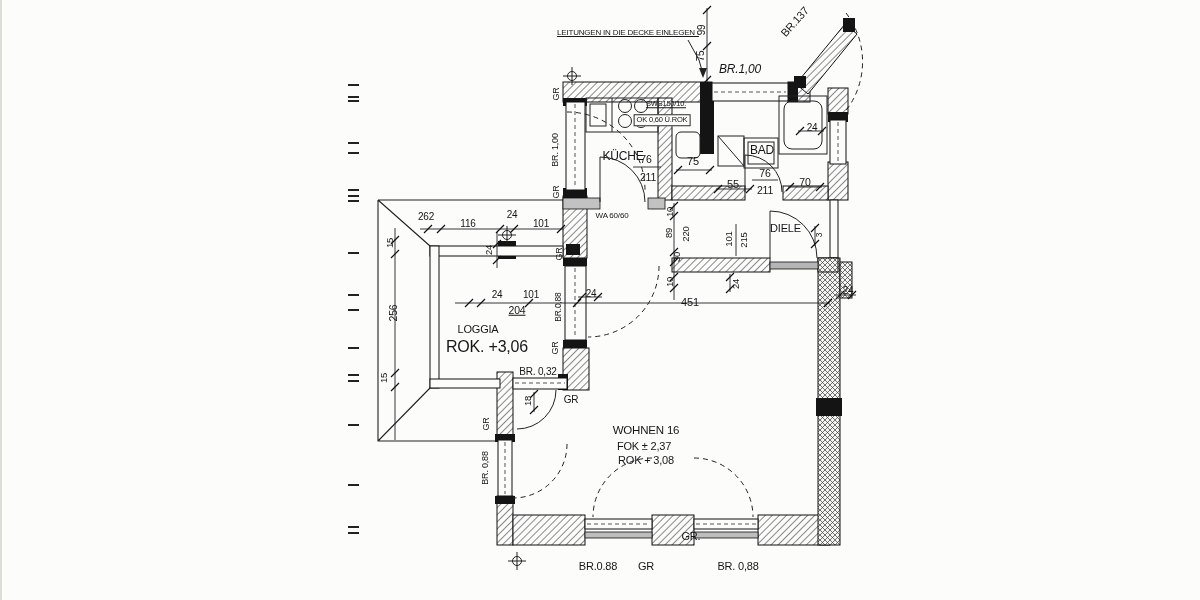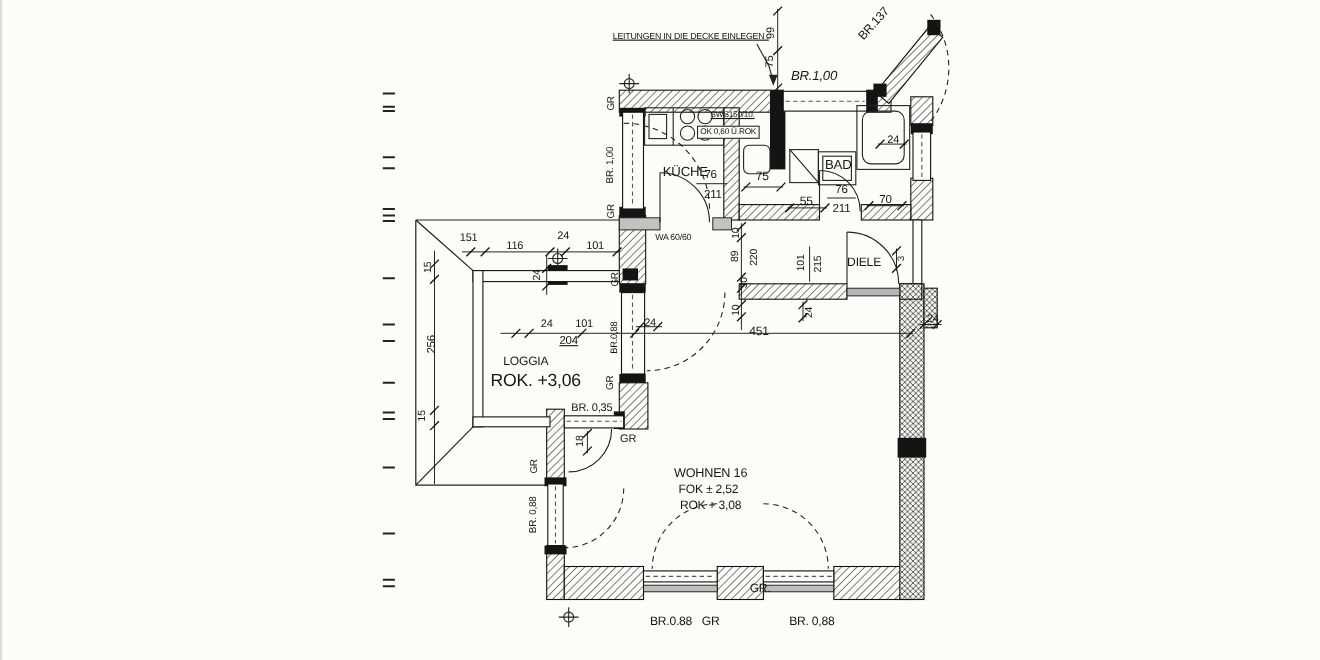"151" div.ann { text: 151 -> 262 }
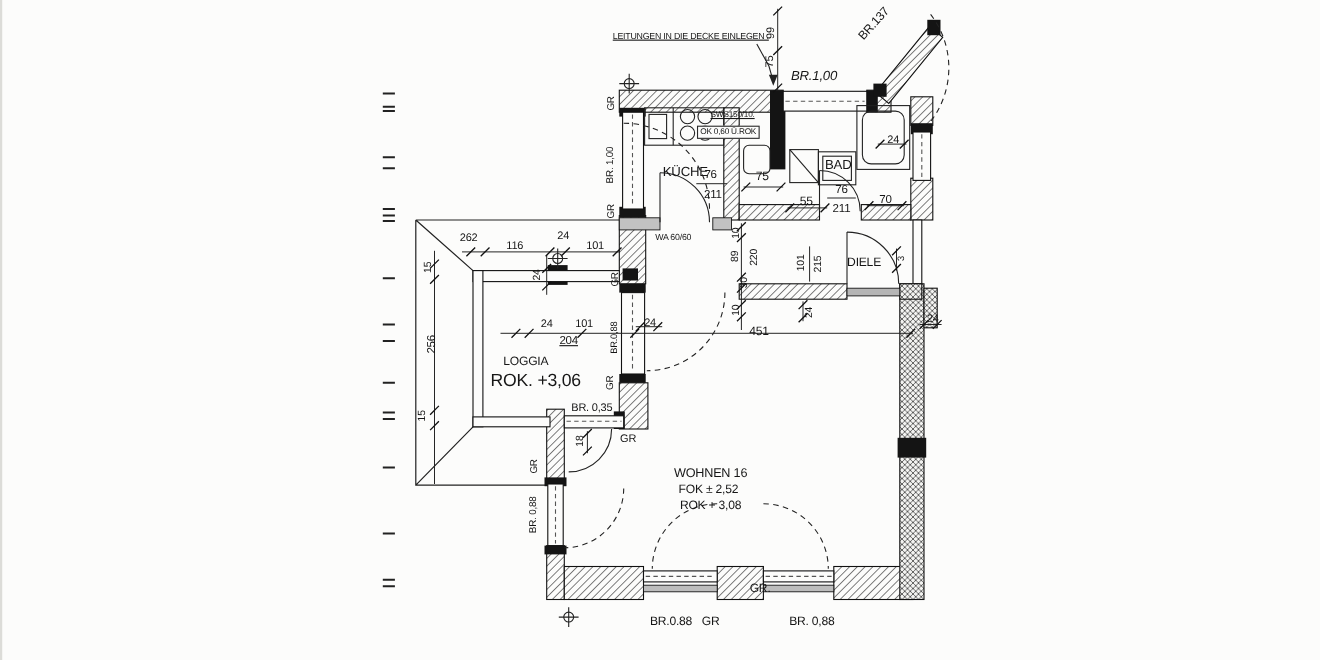"DIELE" div.ann { top: 239px -> 228px }
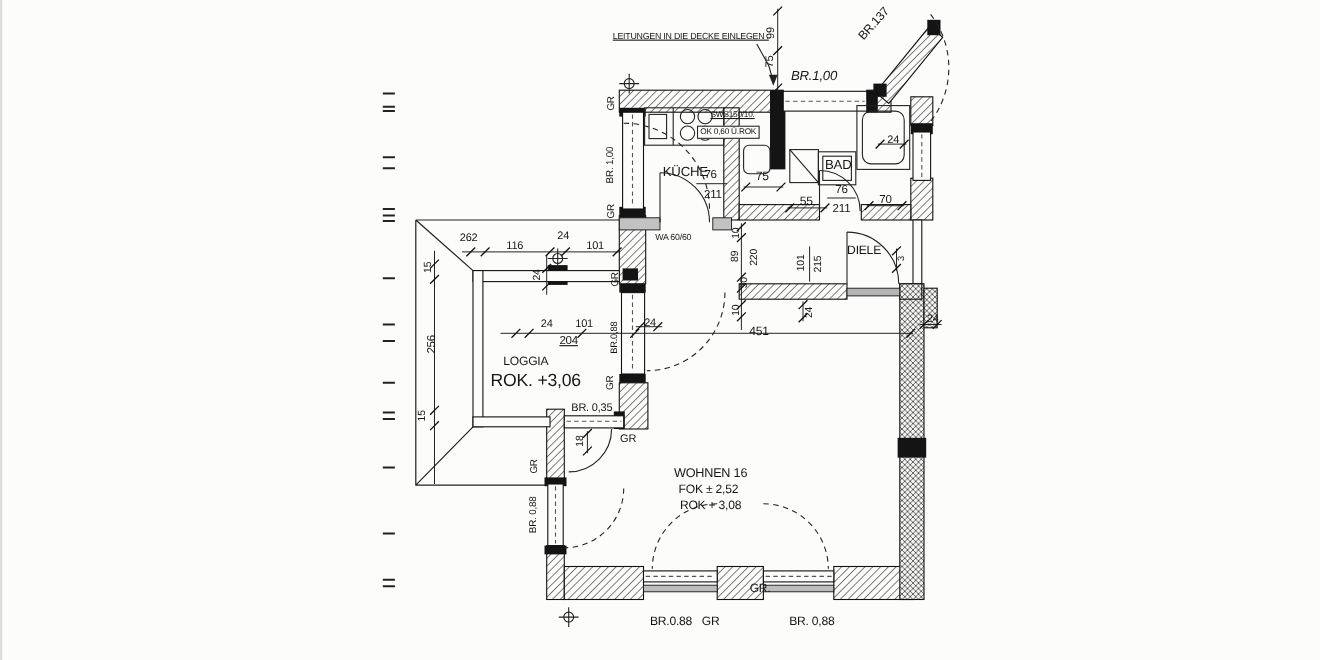"BR. 0,35" div.ann { text: 0,35 -> 0,32 }
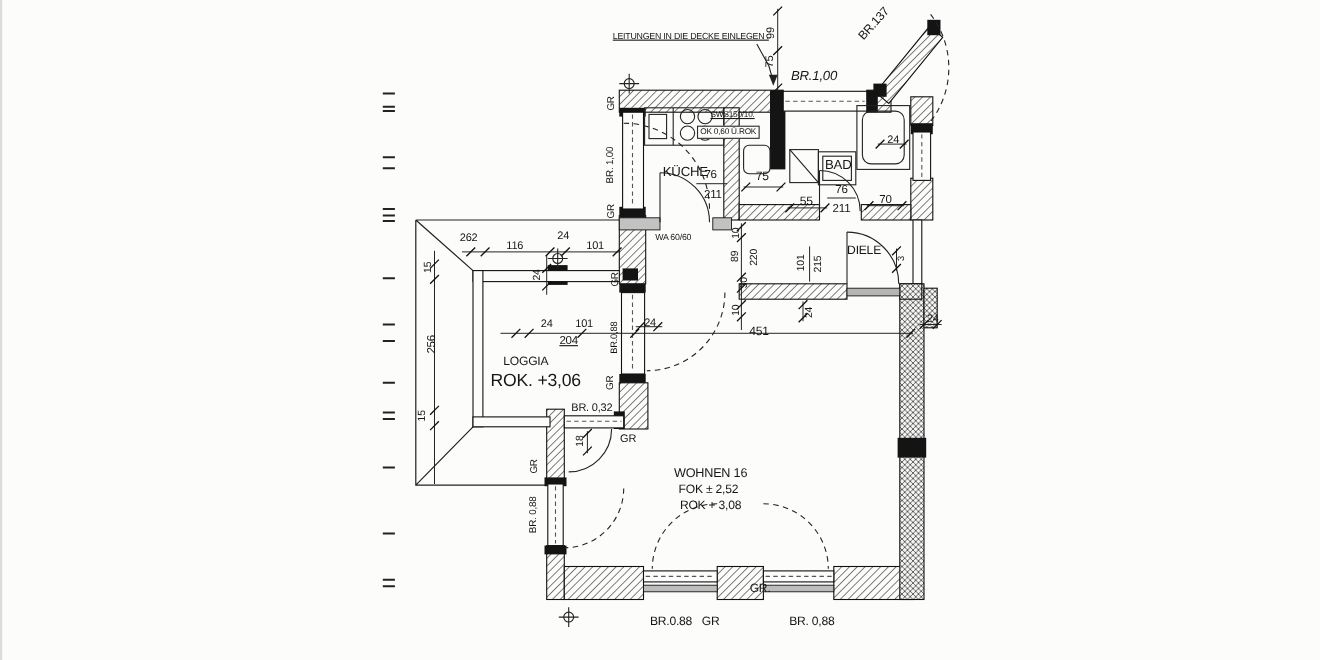"FOK ± 2,52" div.ann { text: 2,52 -> 2,37 }
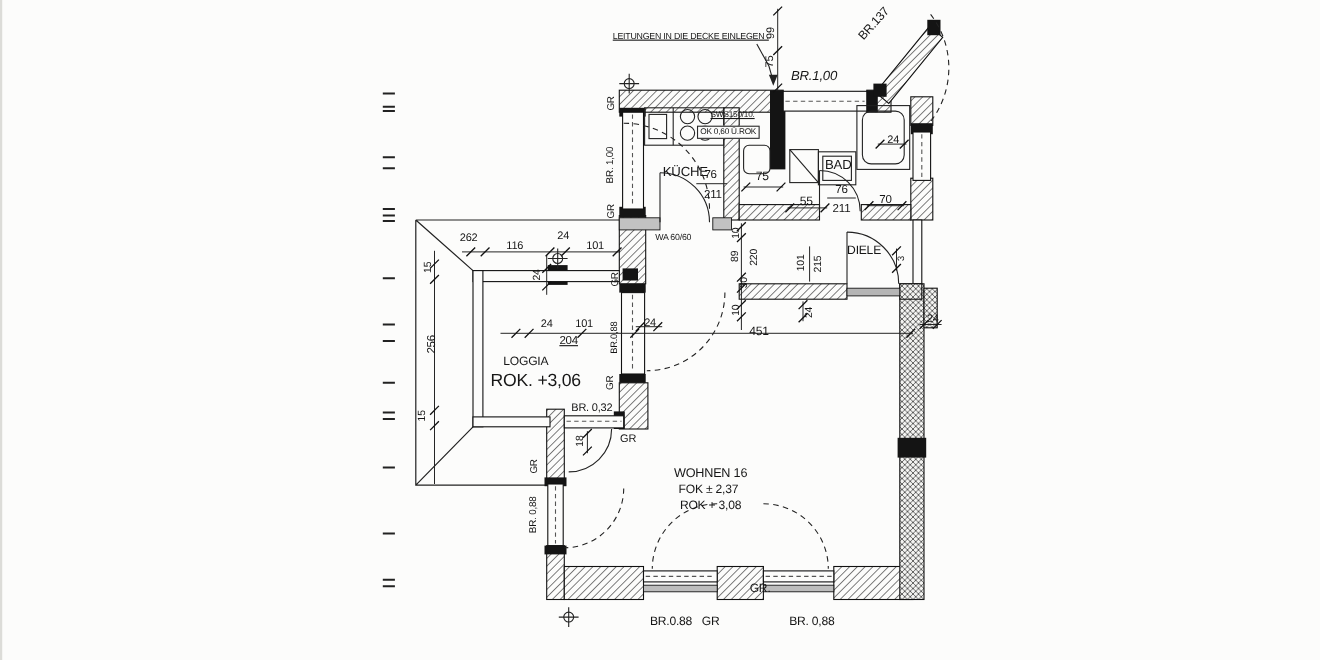"BR.0.88" div.ann { margin-left: 12px -> none }
